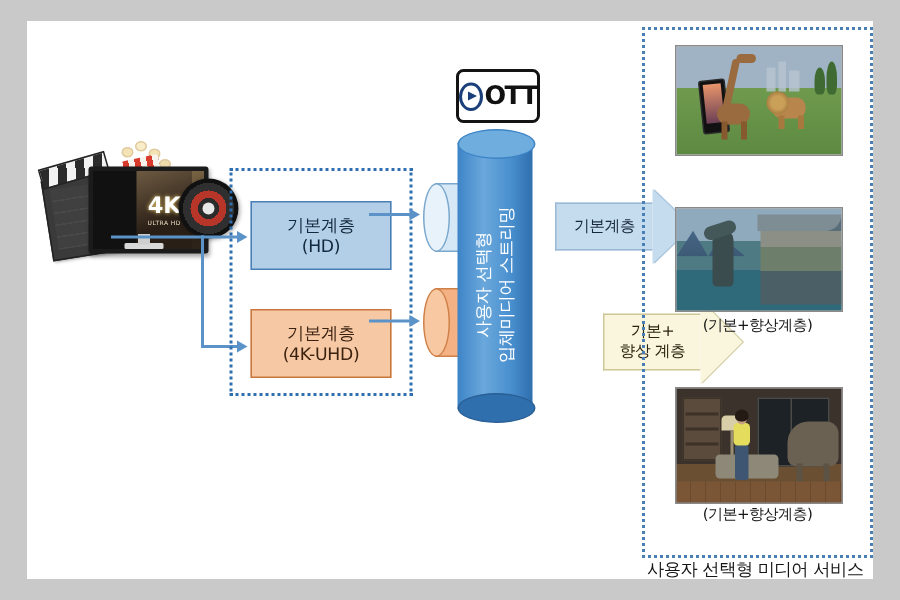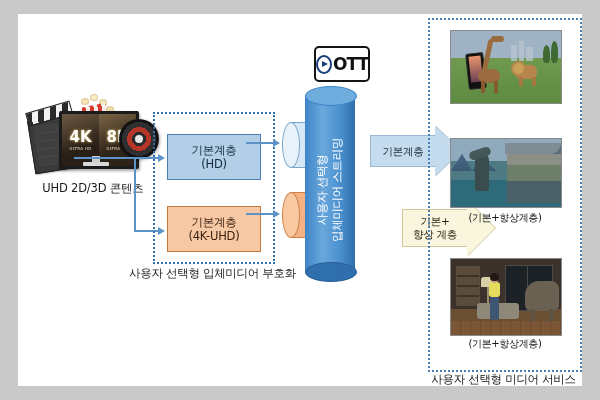"OTT" #ott-logo { left: 296px -> 286px }
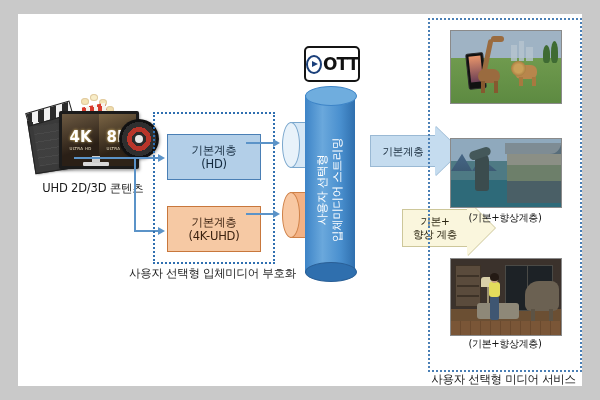"4K" .tvset .pane { margin-left: none -> 29px }
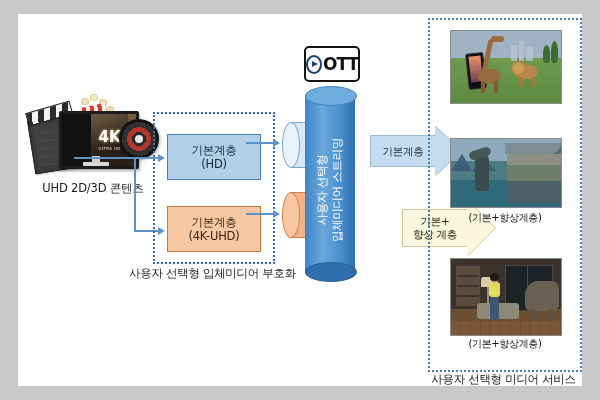"UHD 2D/3D 콘텐츠" div { html: <div>UHD 2D/3D 콘텐츠</div> -> none }
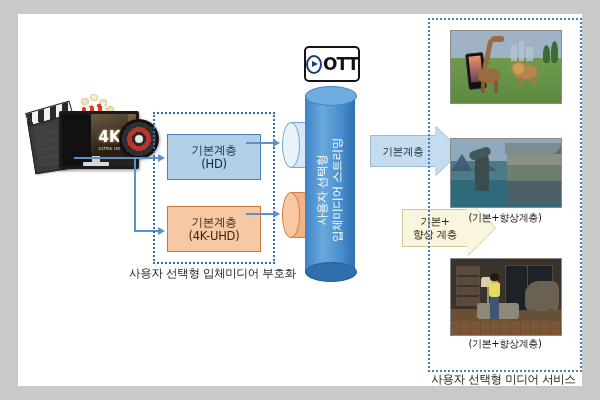"사용자 선택형 입체미디어 부호화" div { html: <div>사용자 선택형 입체미디어 부호화</div> -> none }
